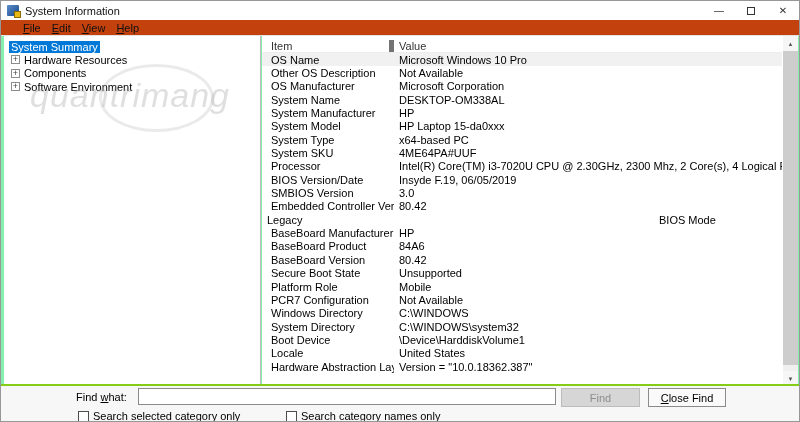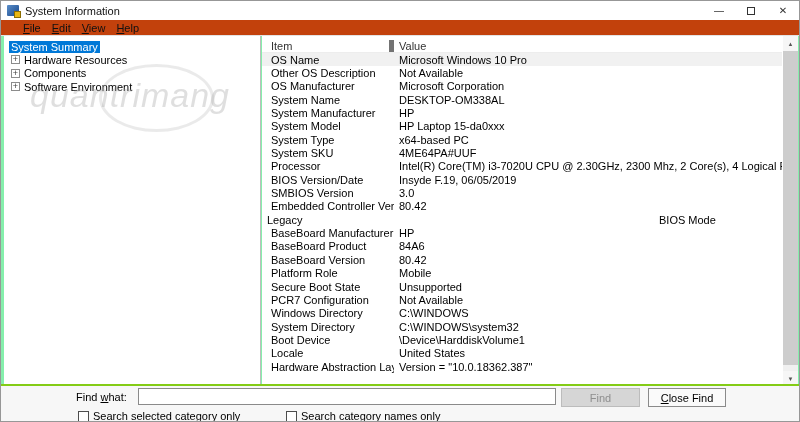"Platform Role" div.trow { order: before "Secure Boot State" -> after "Secure Boot State" }
